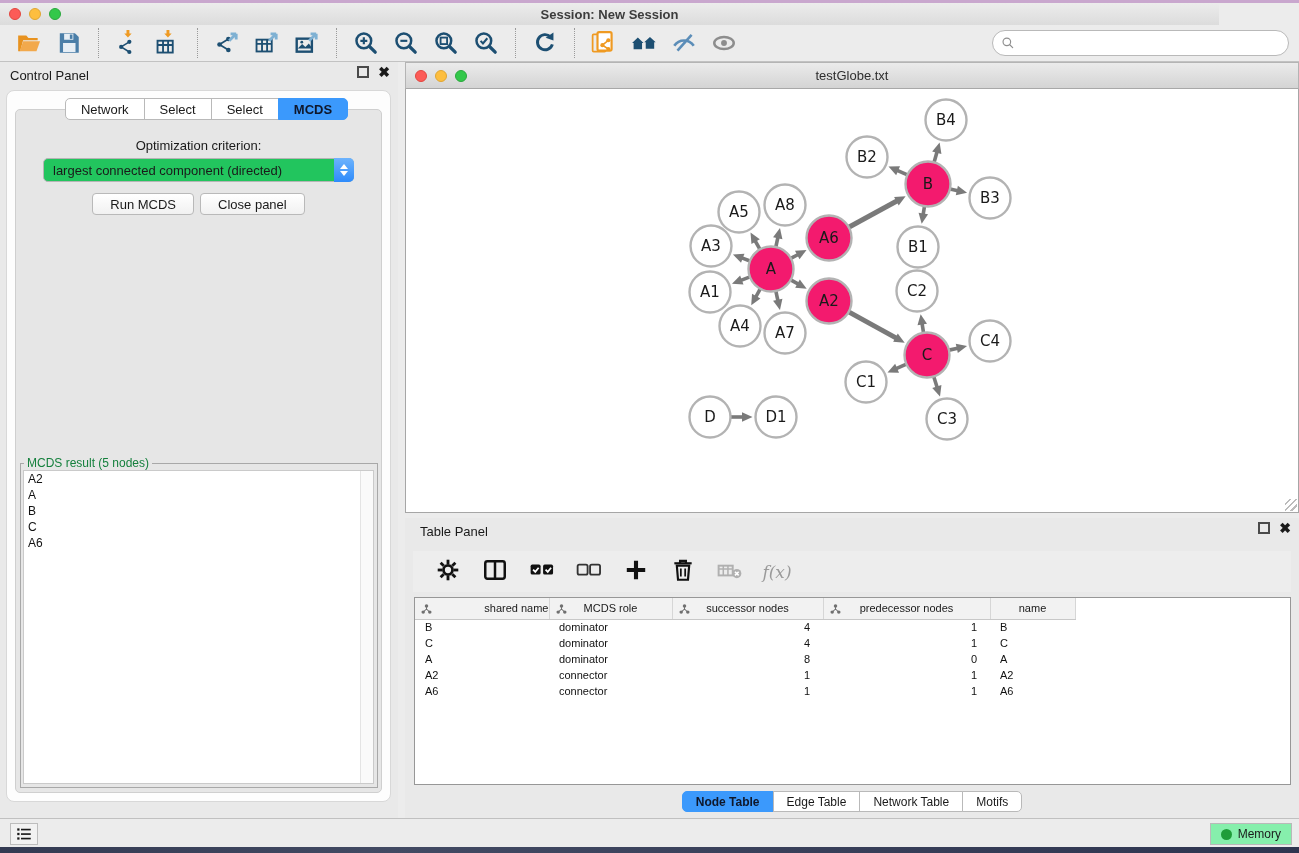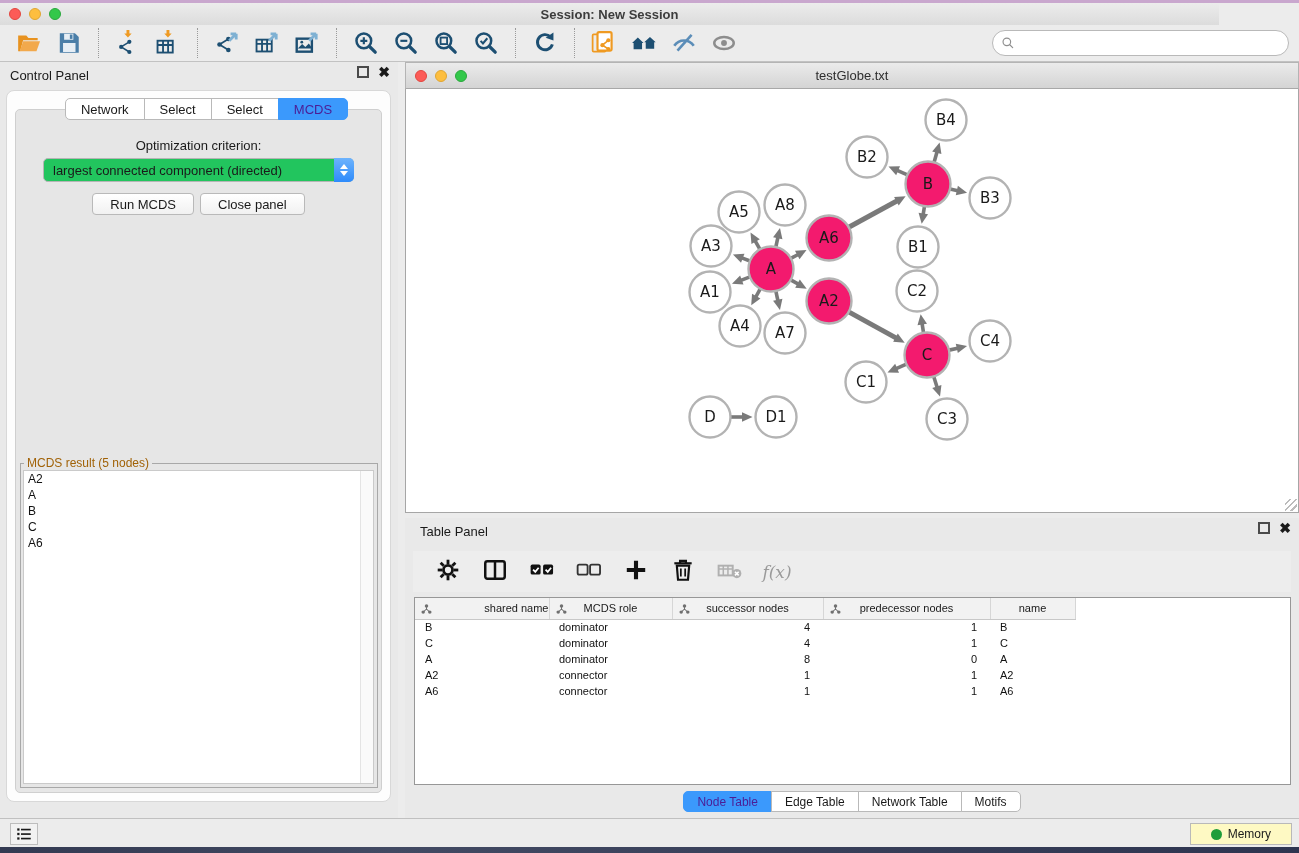"MCDS" .seg-tab.active { color: #4c1d95 -> #0f172a; font-weight: none -> bold }
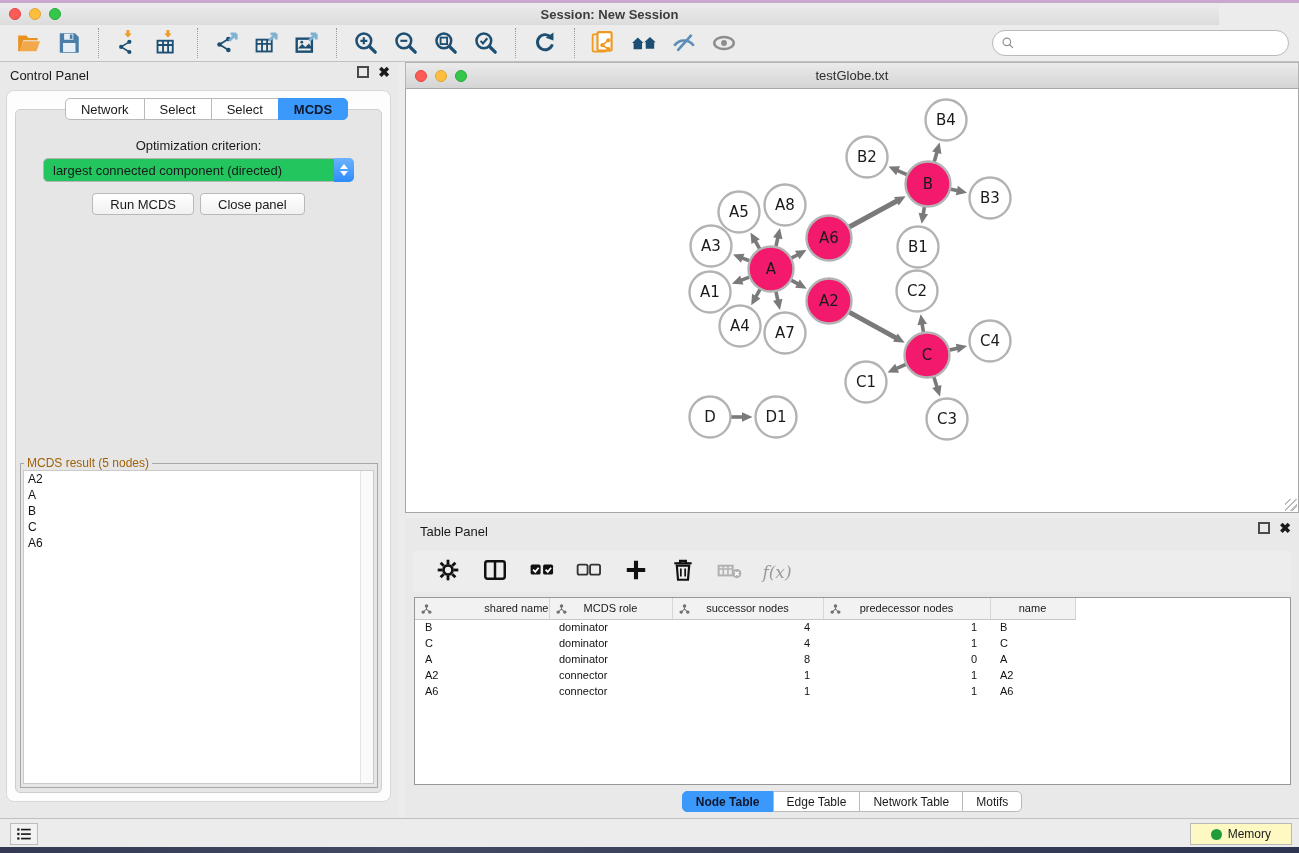"MCDS result (5 nodes)" #result-fieldset legend { color: #a16207 -> #15803d }
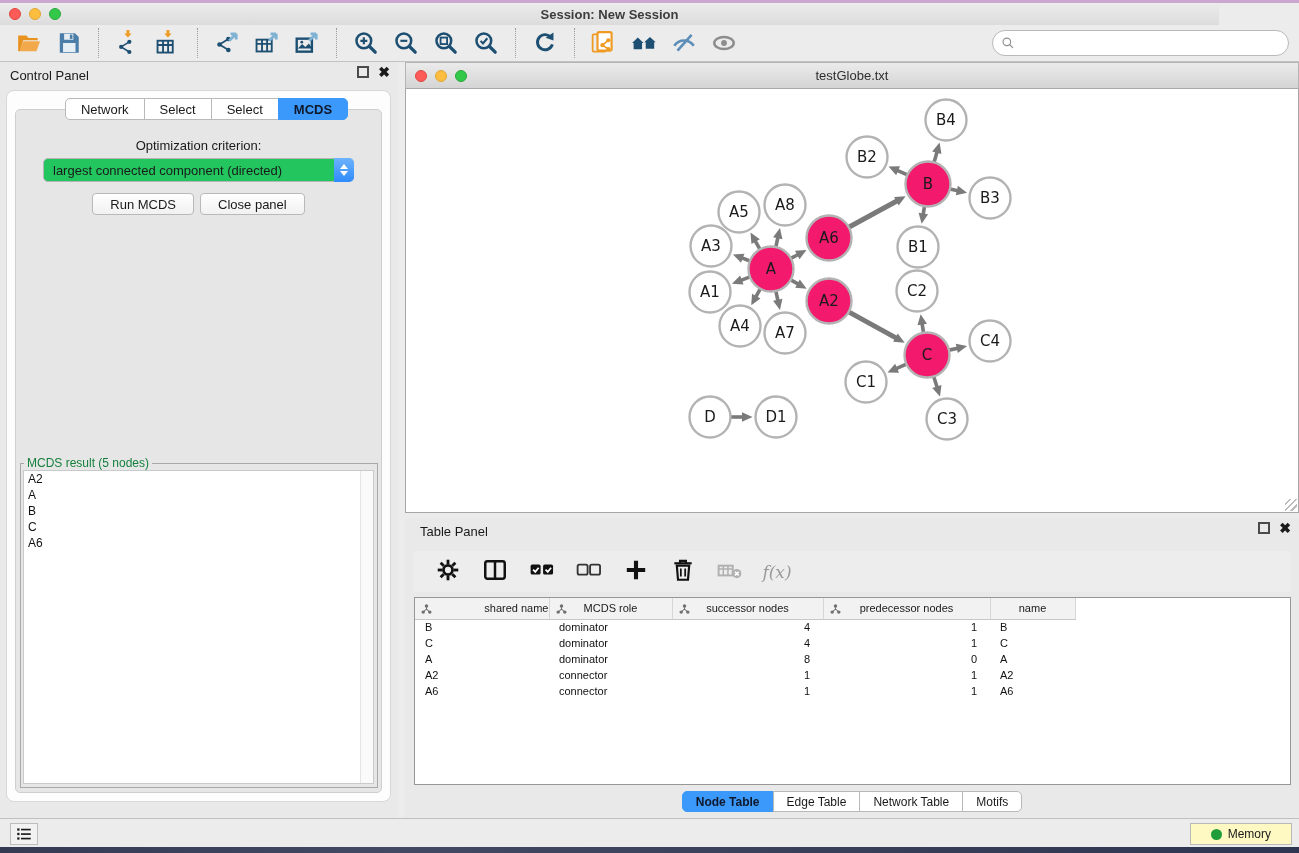"Memory" #memory-btn { background: #fef9c3 -> #86efac; padding: 0 20px -> 0 10px }
